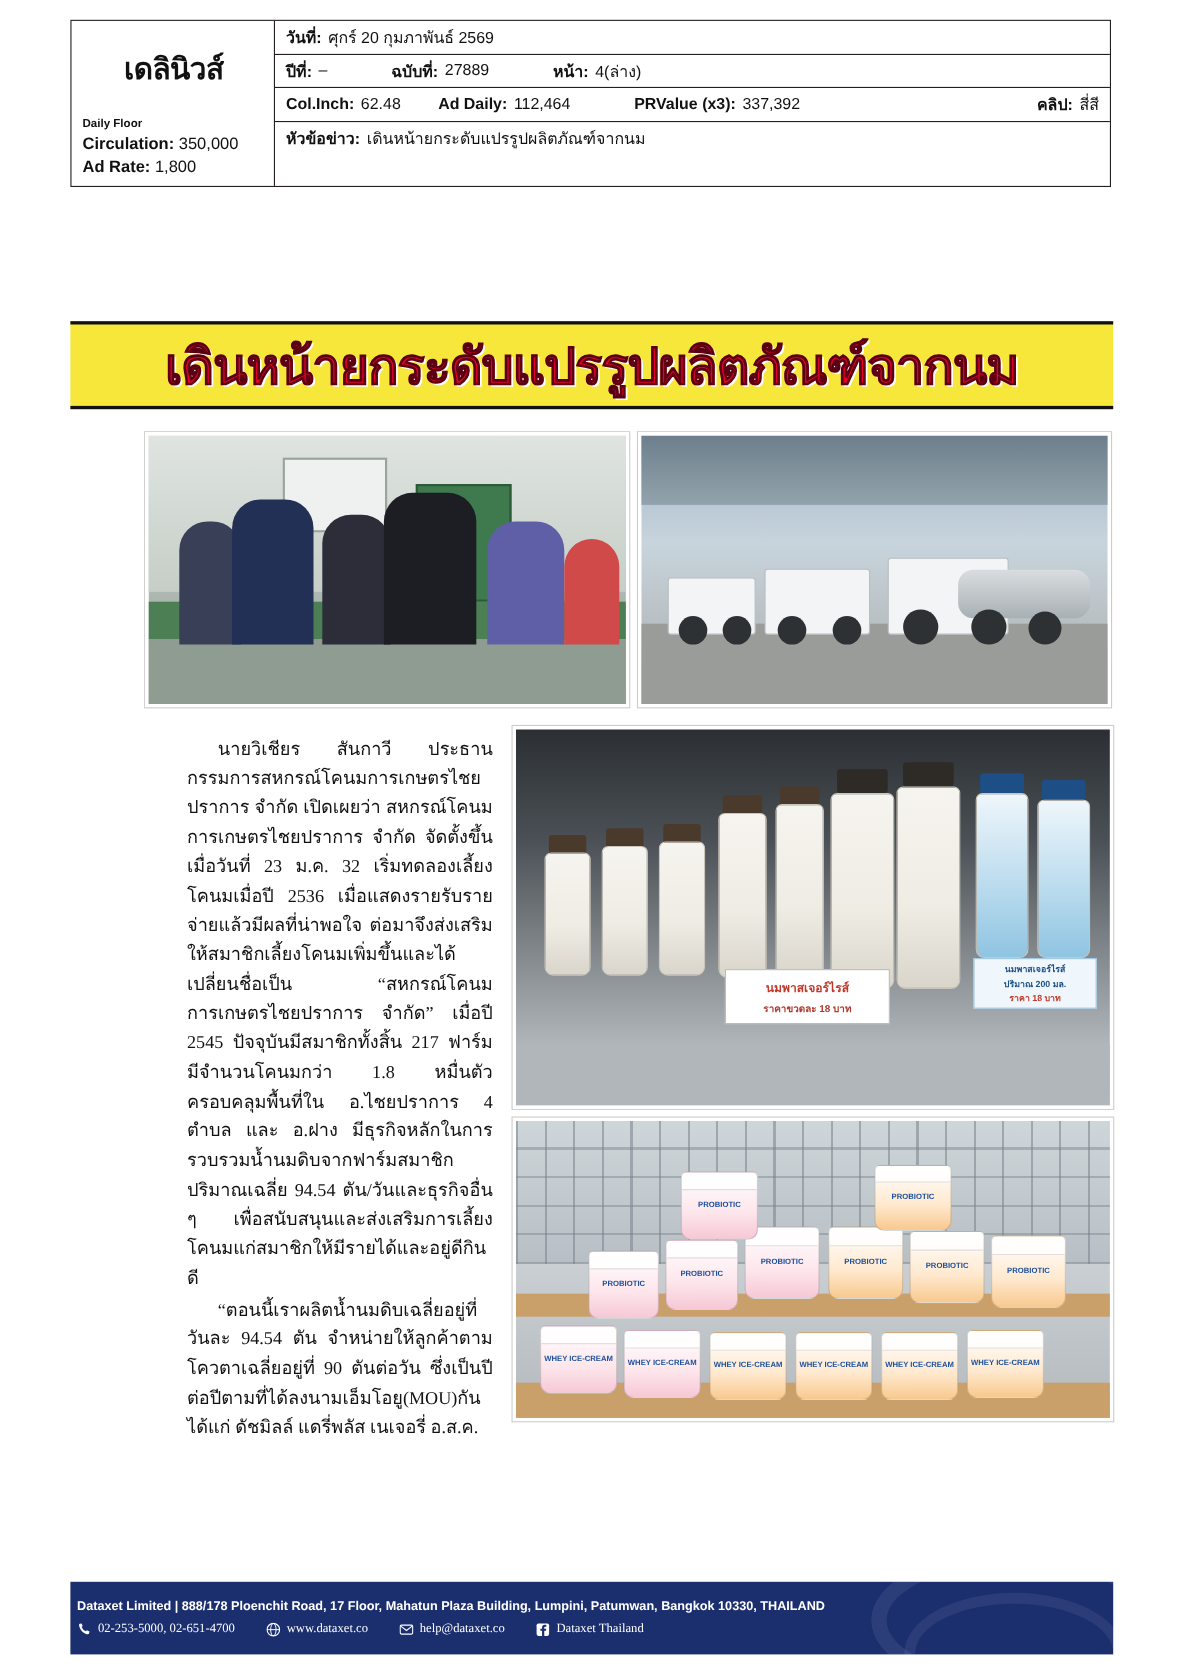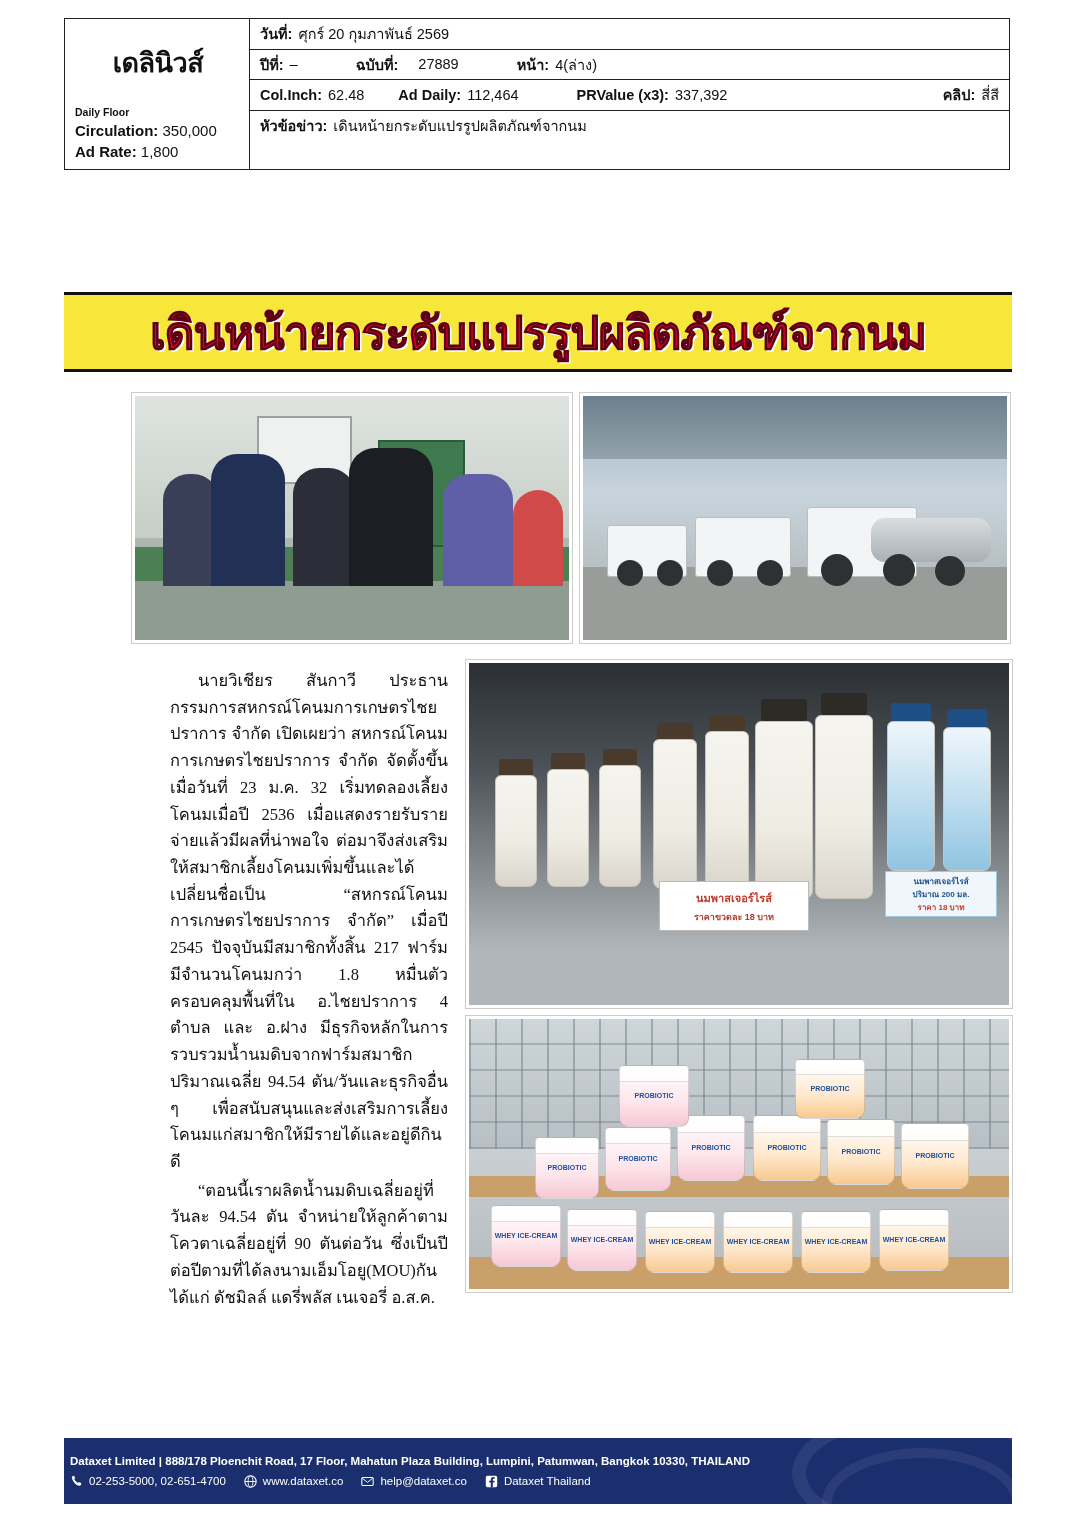"27889" span { margin-left: 20px -> 6px }
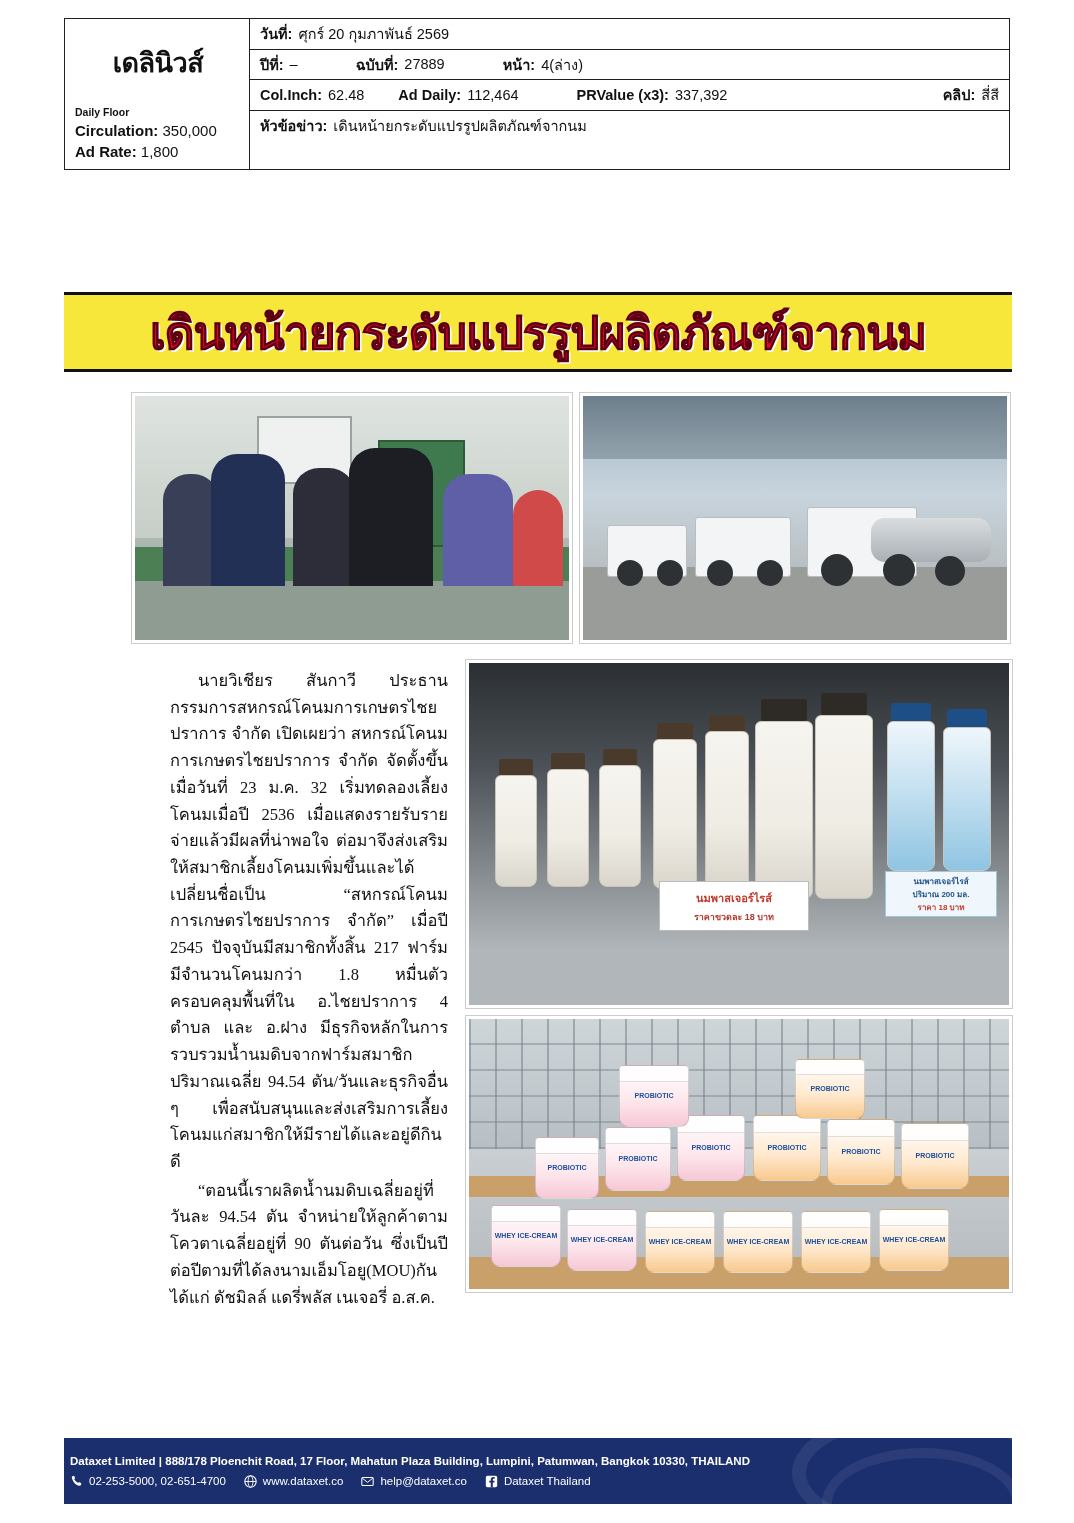"02-253-5000, 02-651-4700" .footer-info .l2 { font-family: none -> Liberation Serif, serif; gap: 18px -> 28px }
